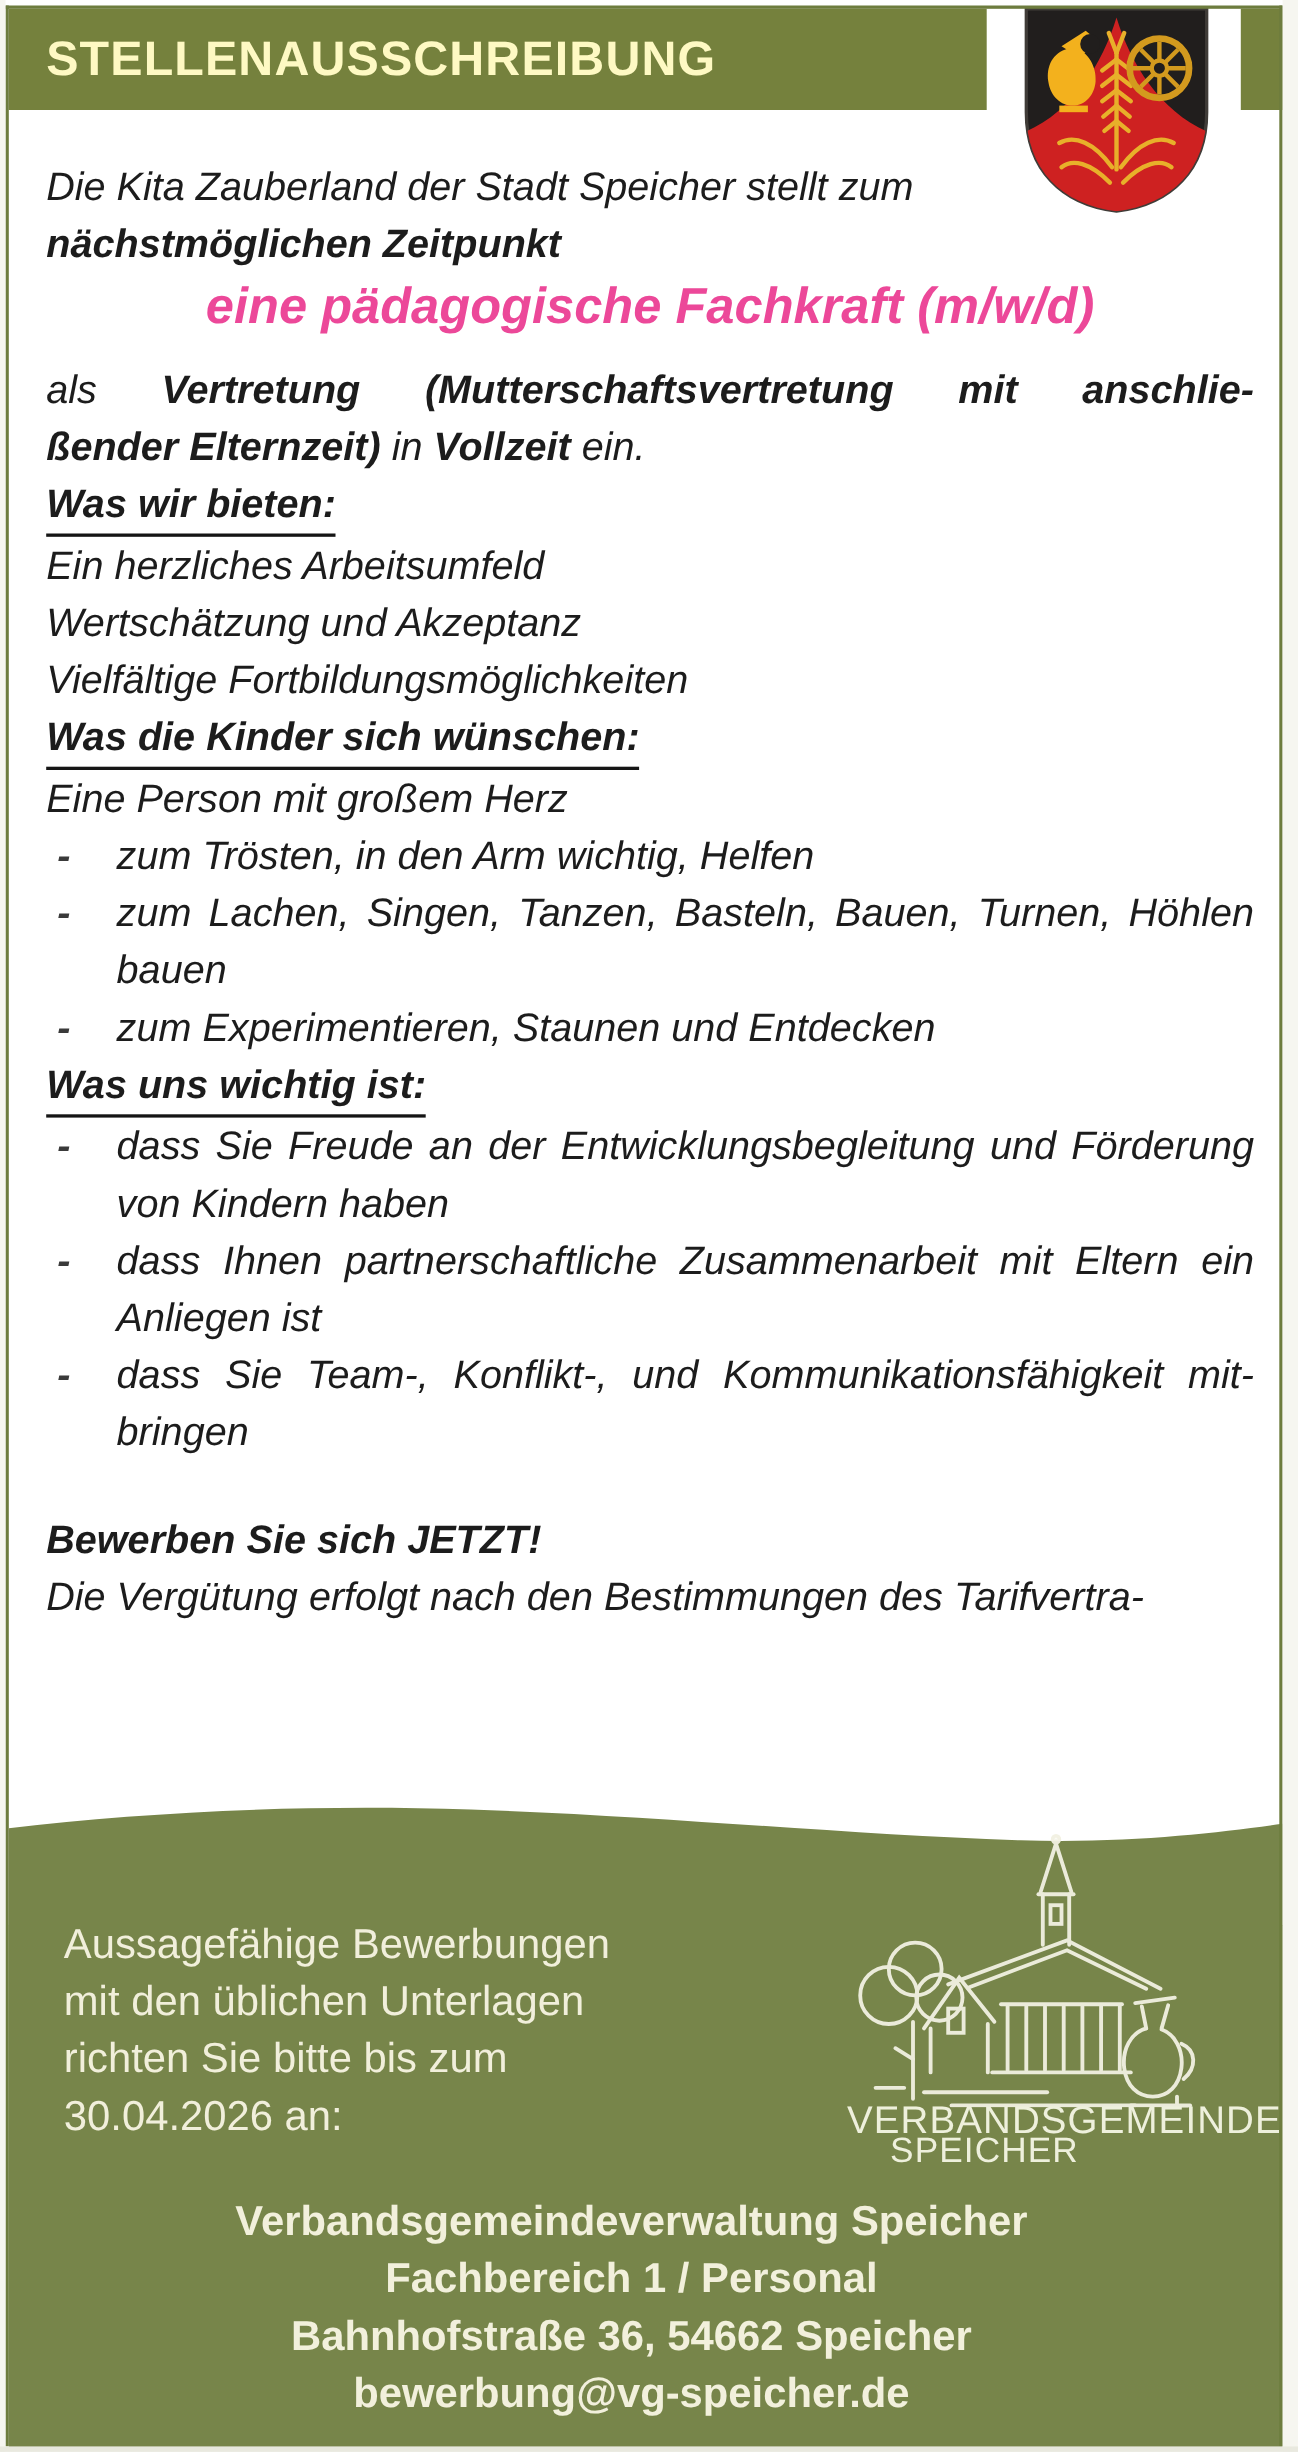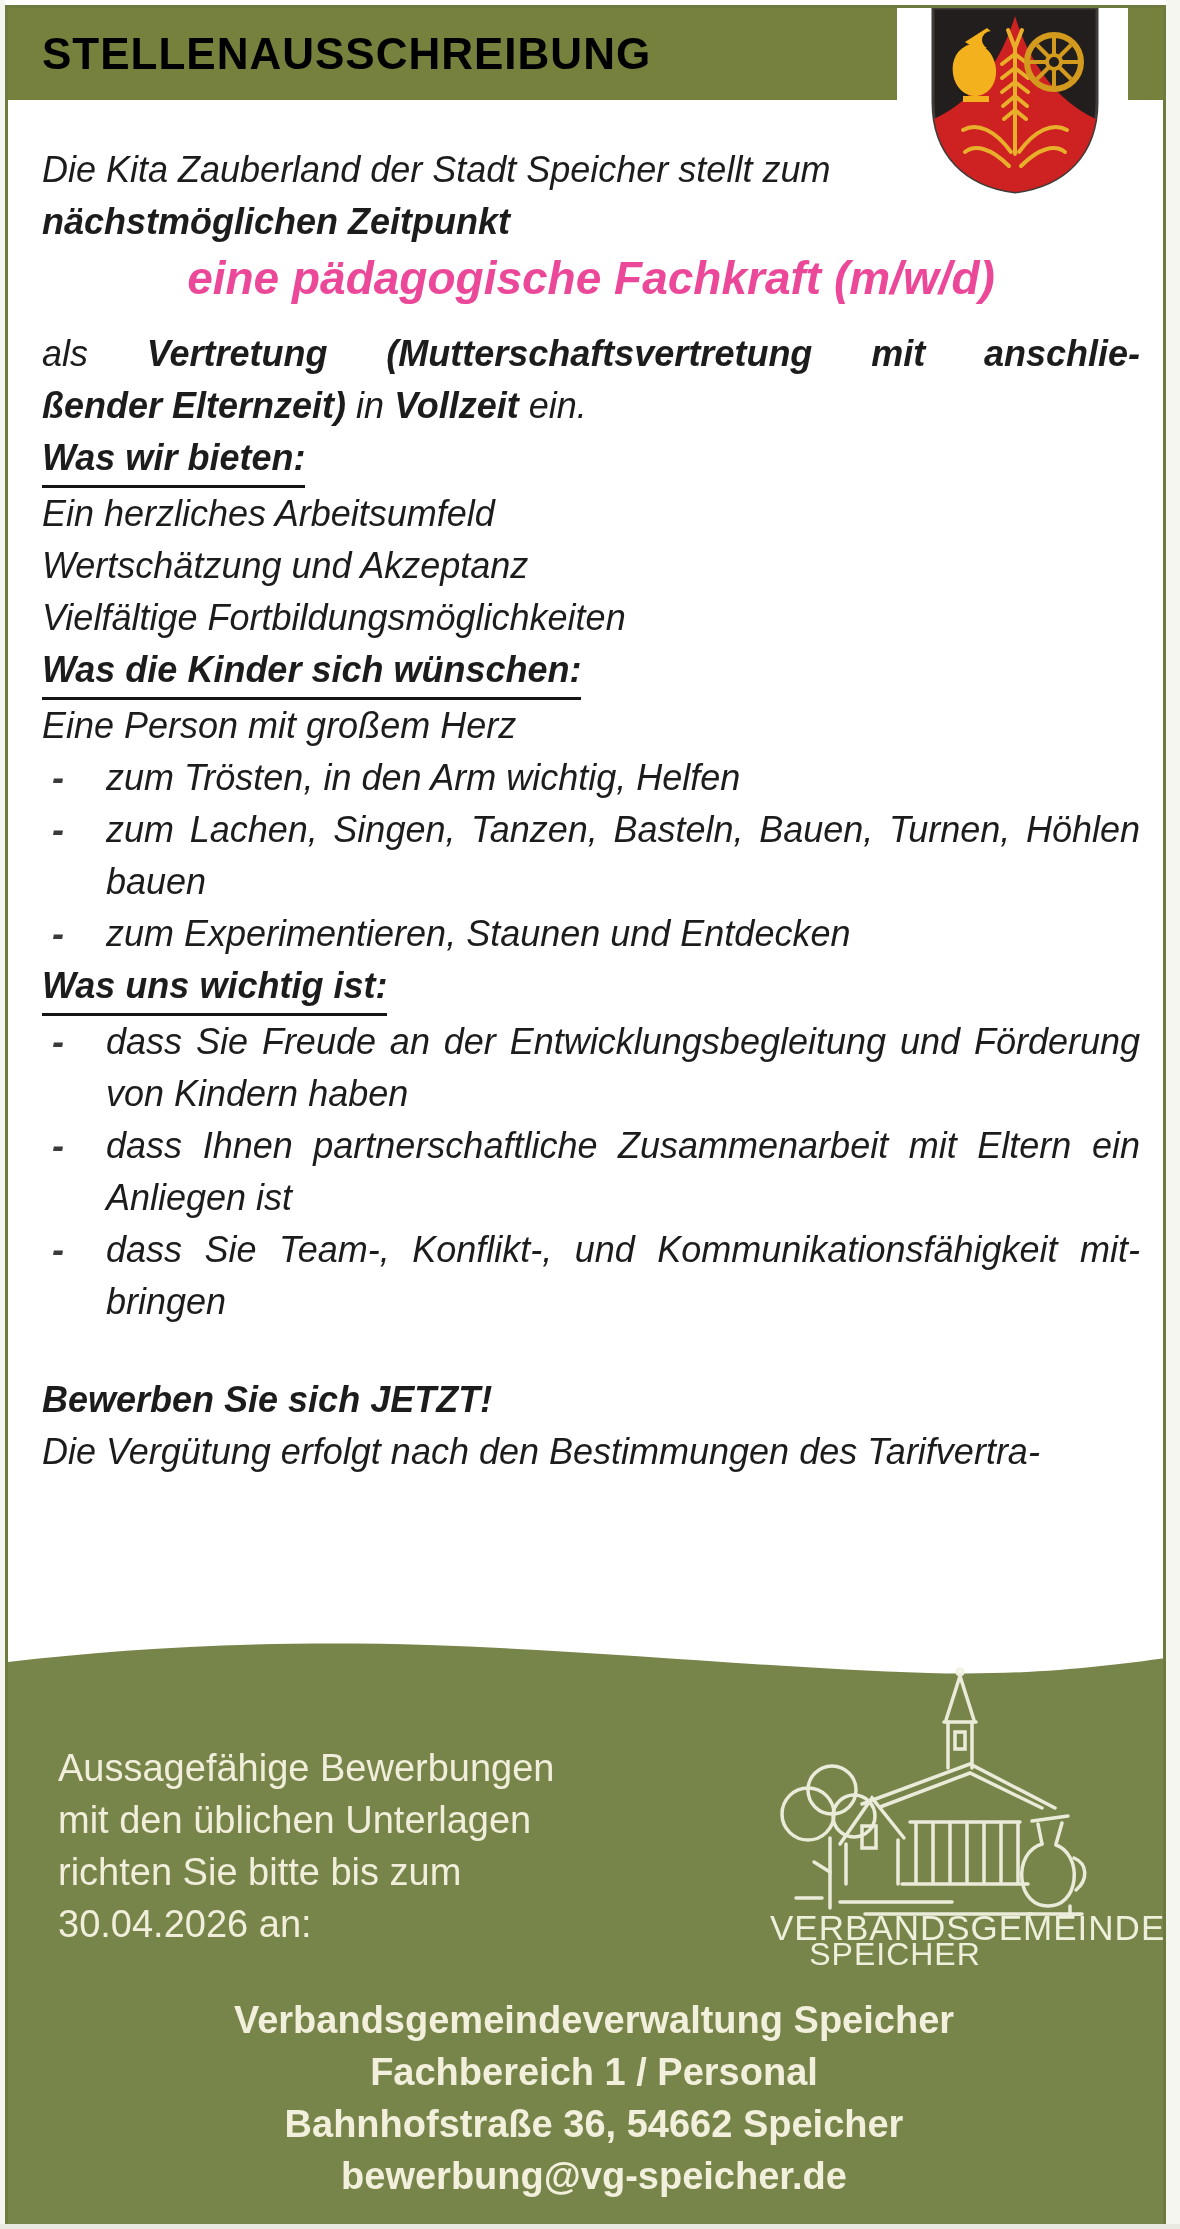"STELLENAUSSCHREIBUNG" .banner-title { color: #000000 -> #fef9c3 }
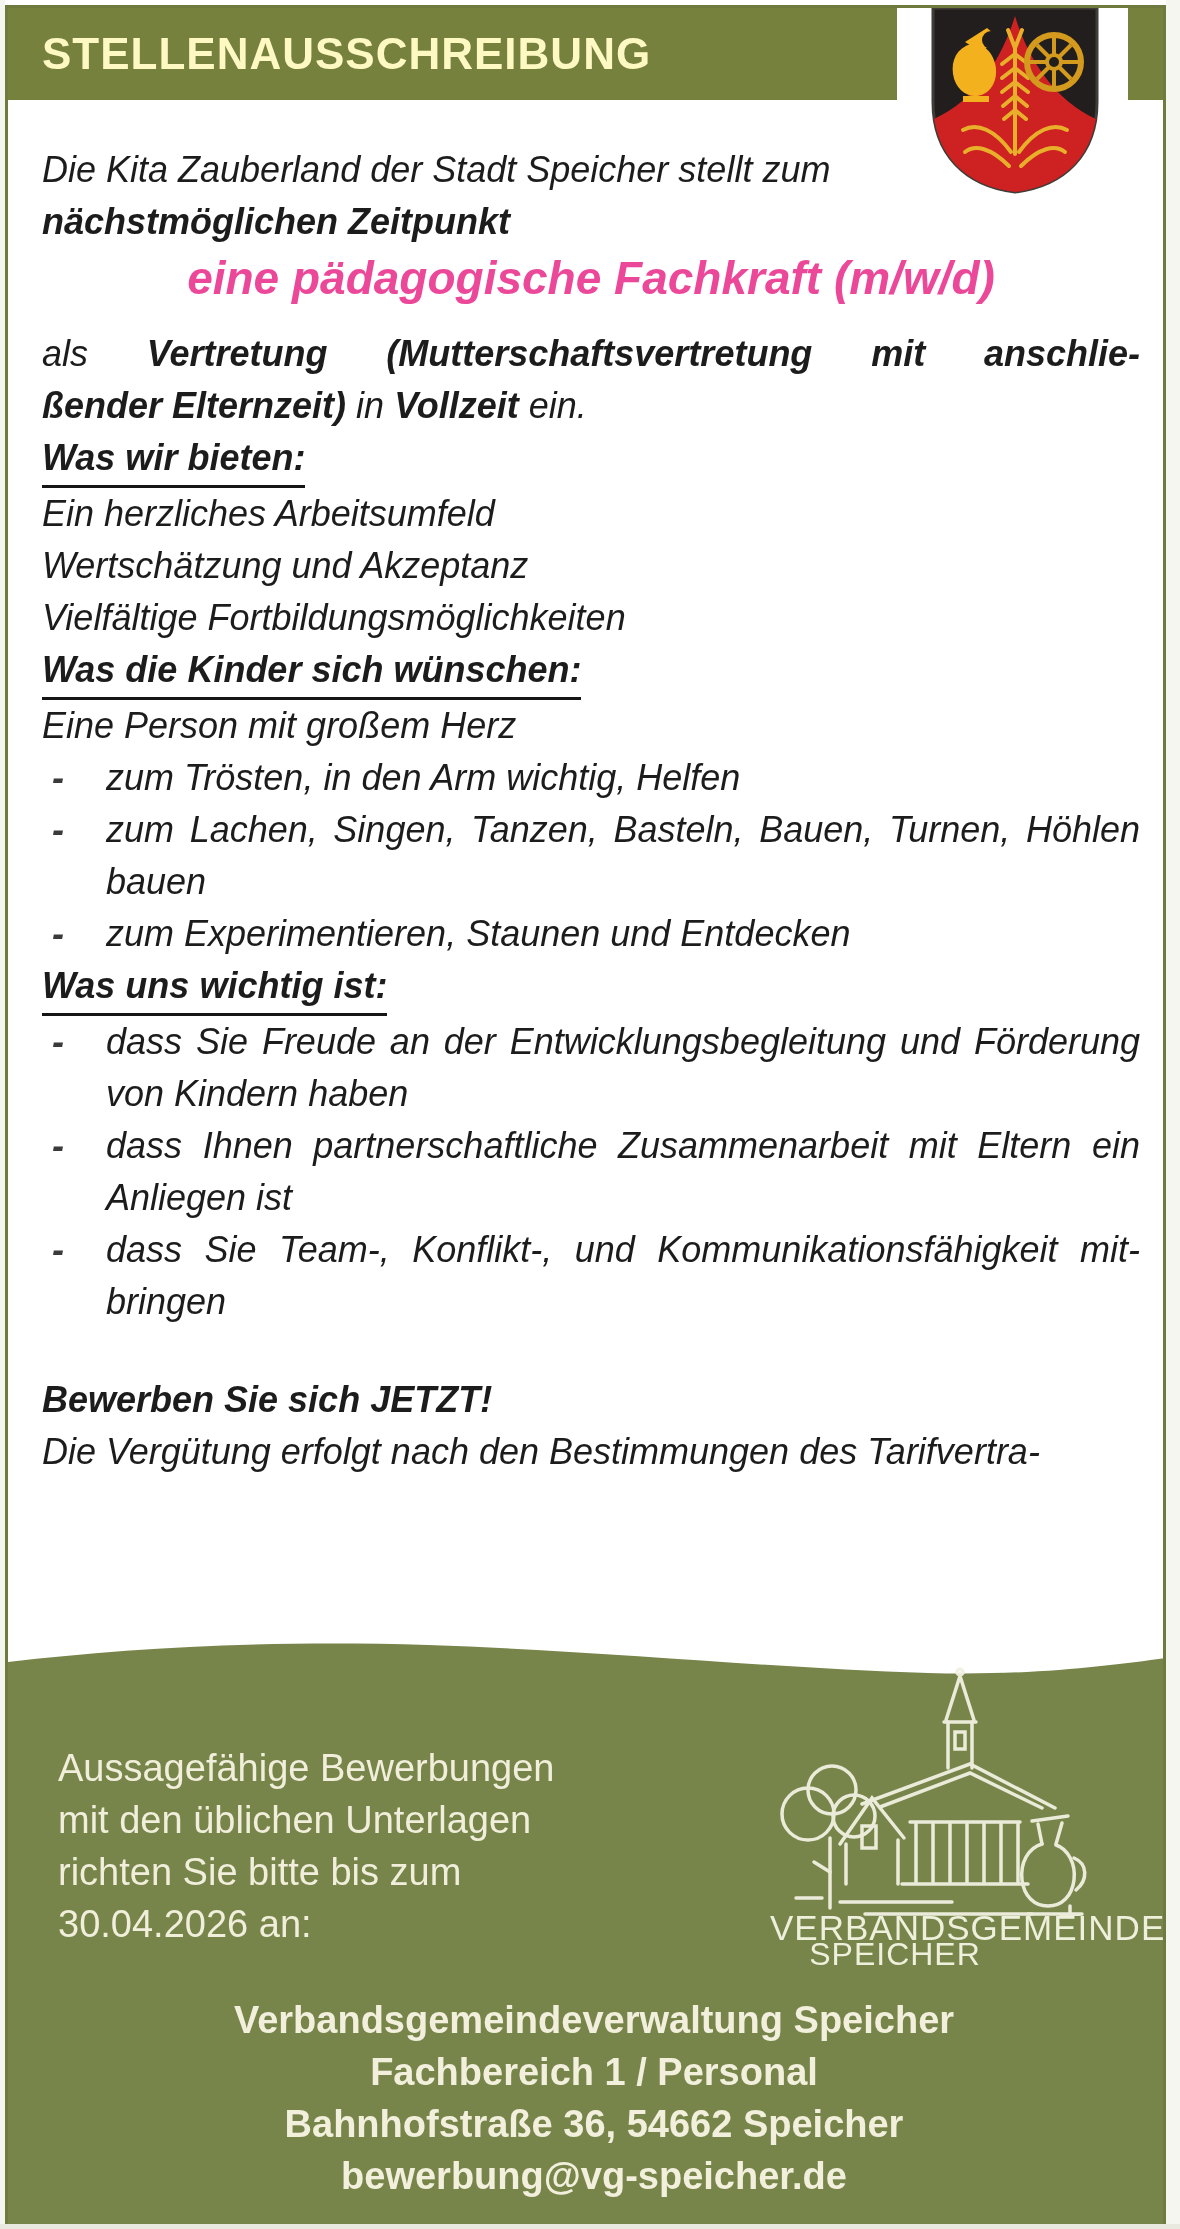"Verbandsgemeindeverwaltung Speicher" .fcontact { left: 44px -> 24px }
